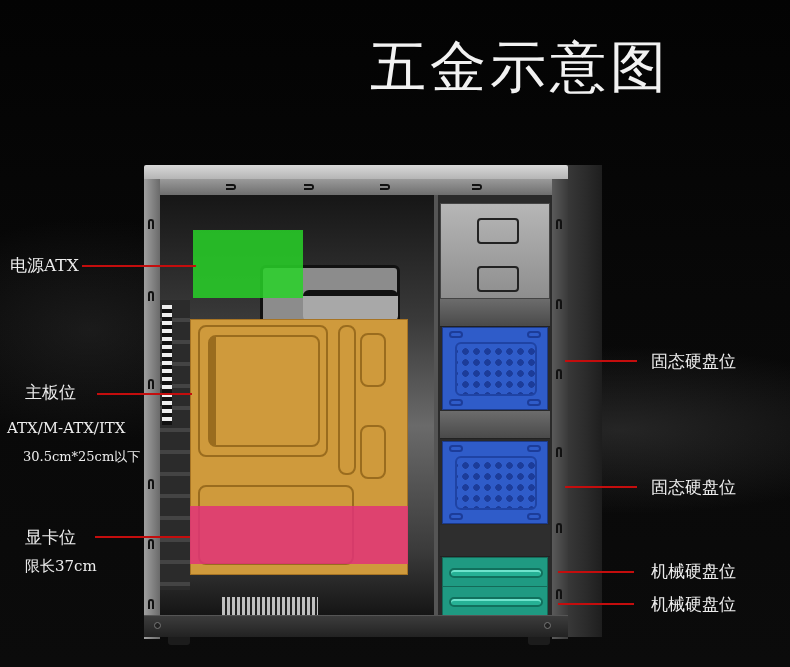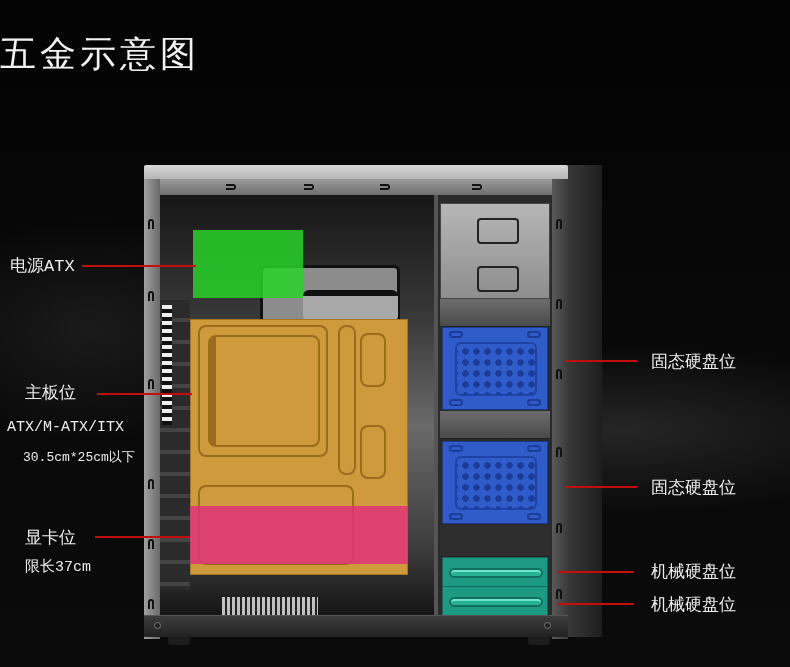"五金示意图" .title { font-size: 36px -> 56px; text-align: left -> right }
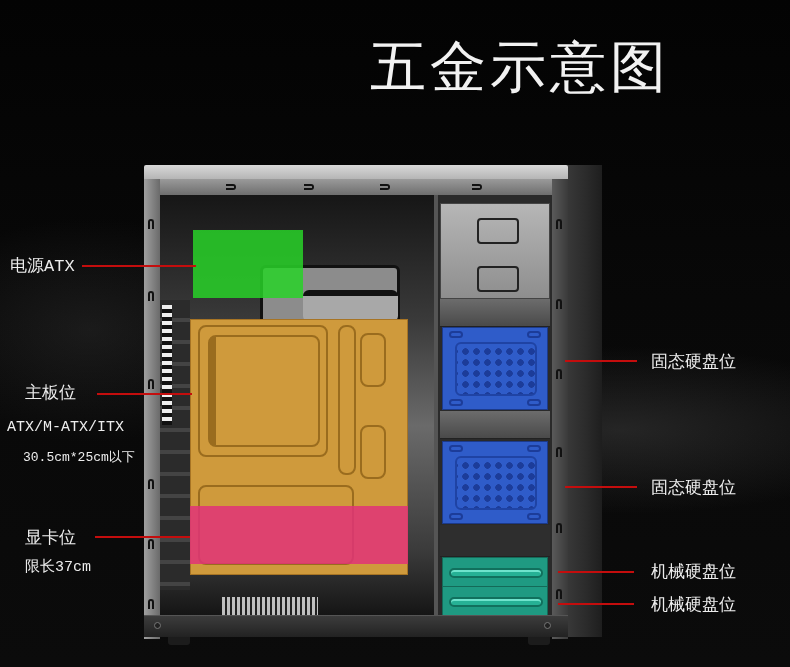"电源ATX" .label { font-family: Liberation Mono, monospace -> none }
